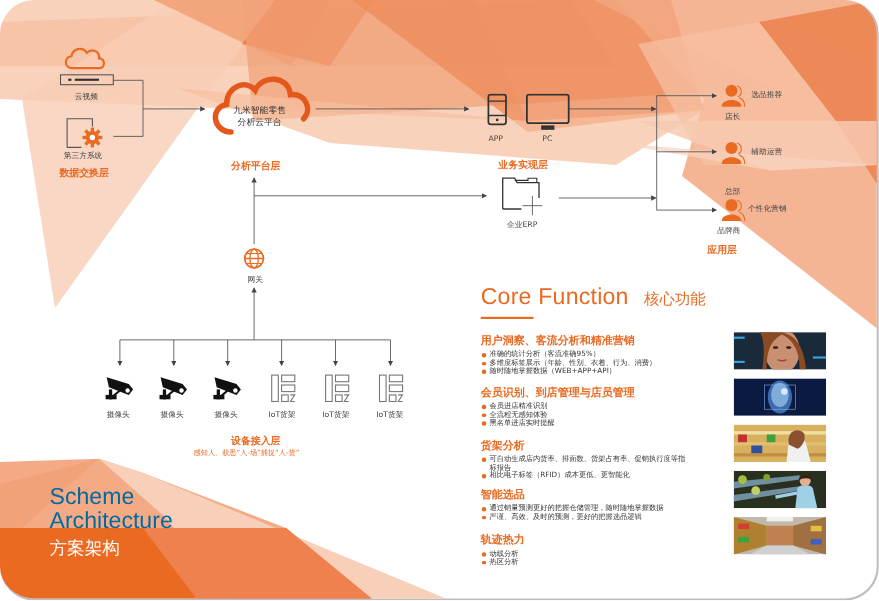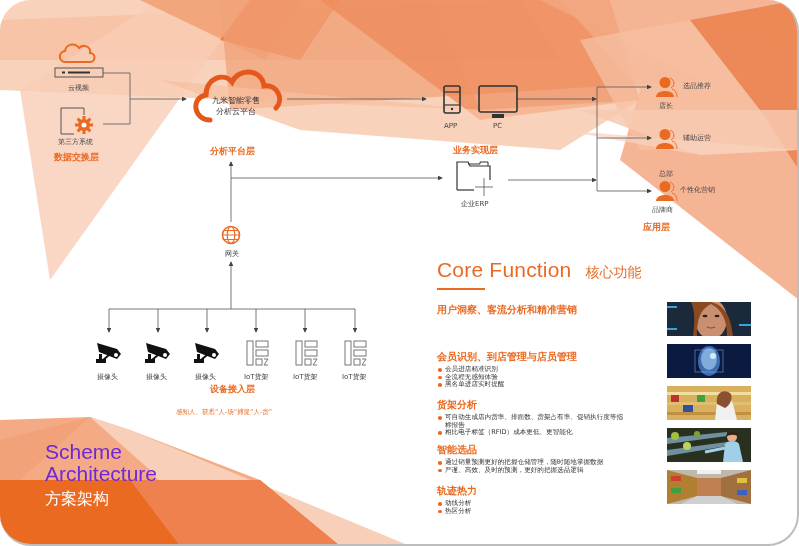"准确的统计分析（客流准确95%）" ul { html: none -> <ul> <li>准确的统计分析（客流准确95%）</li> <li>多维度标签展示（年龄、性别、衣着、行为、消费）</li> <li>随时随地掌握数据（WEB+APP+API）</li> </ul> }
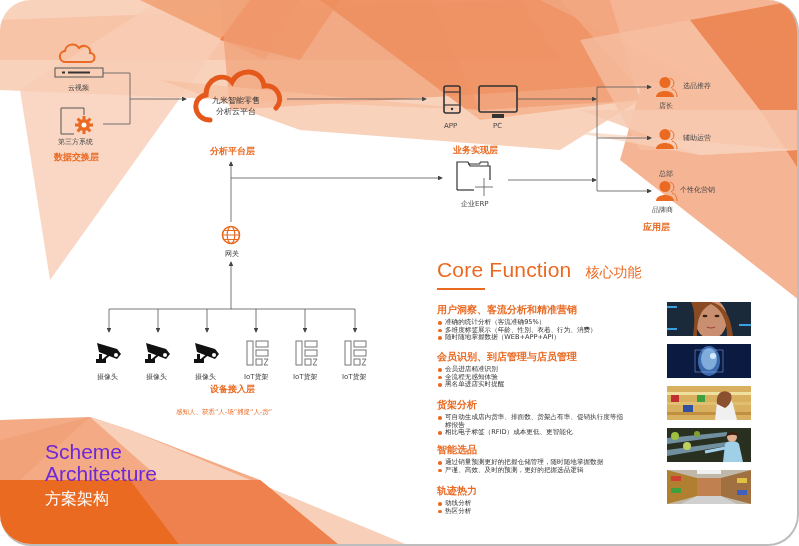"设备接入层" div.abs { top: 383px -> 395px }
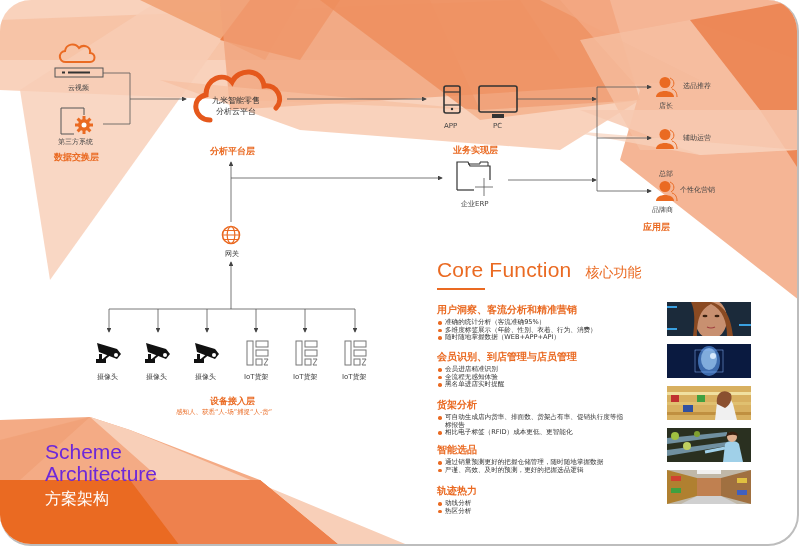"Scheme" .scheme { color: #6d28d9 -> #0369a1 }
